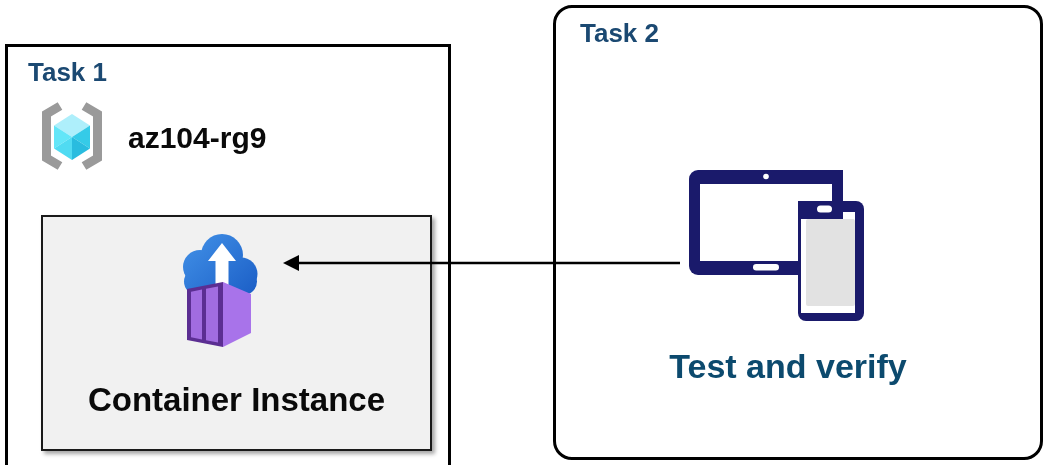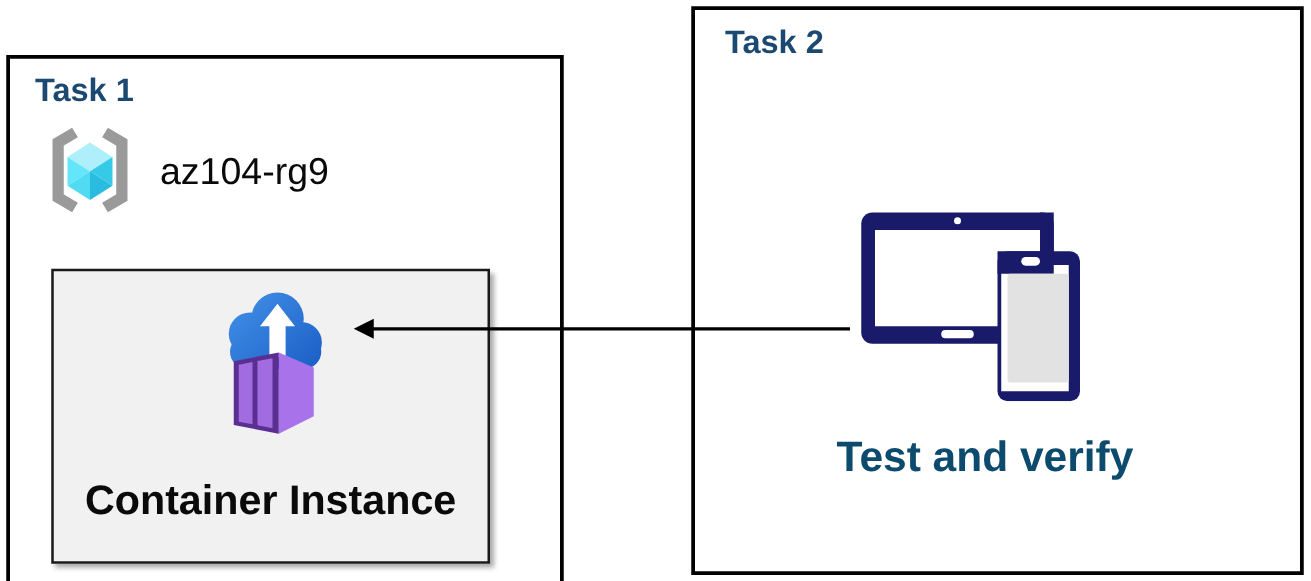"Task 2" #task2-box { border-radius: none -> 19px }
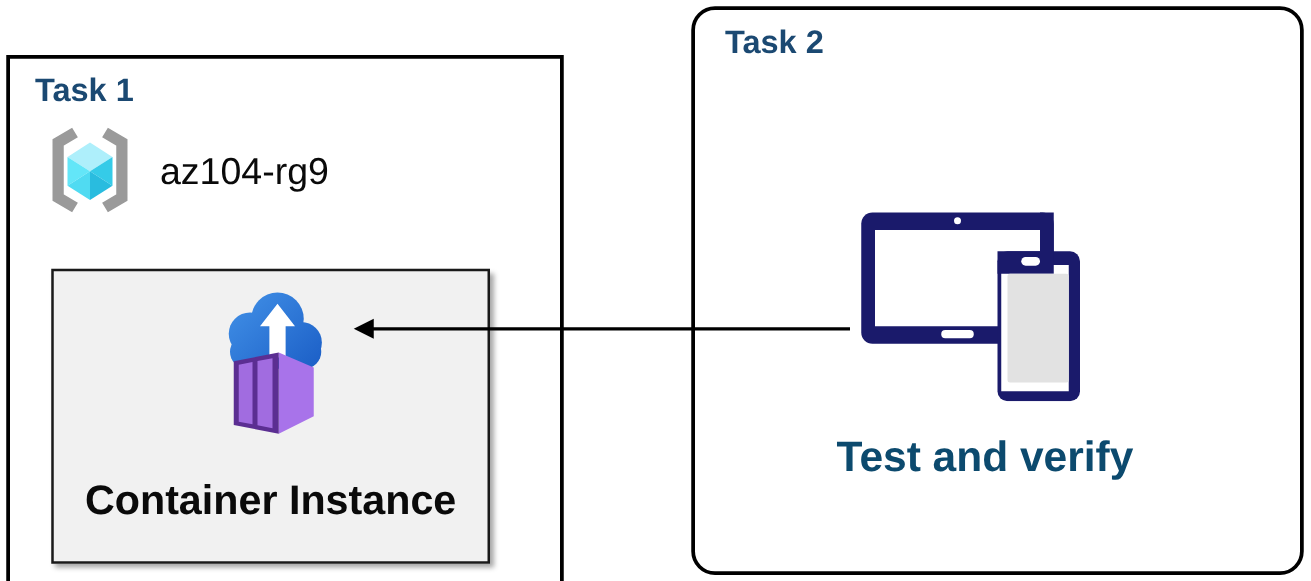"az104-rg9" .rg-label { font-weight: normal -> bold }
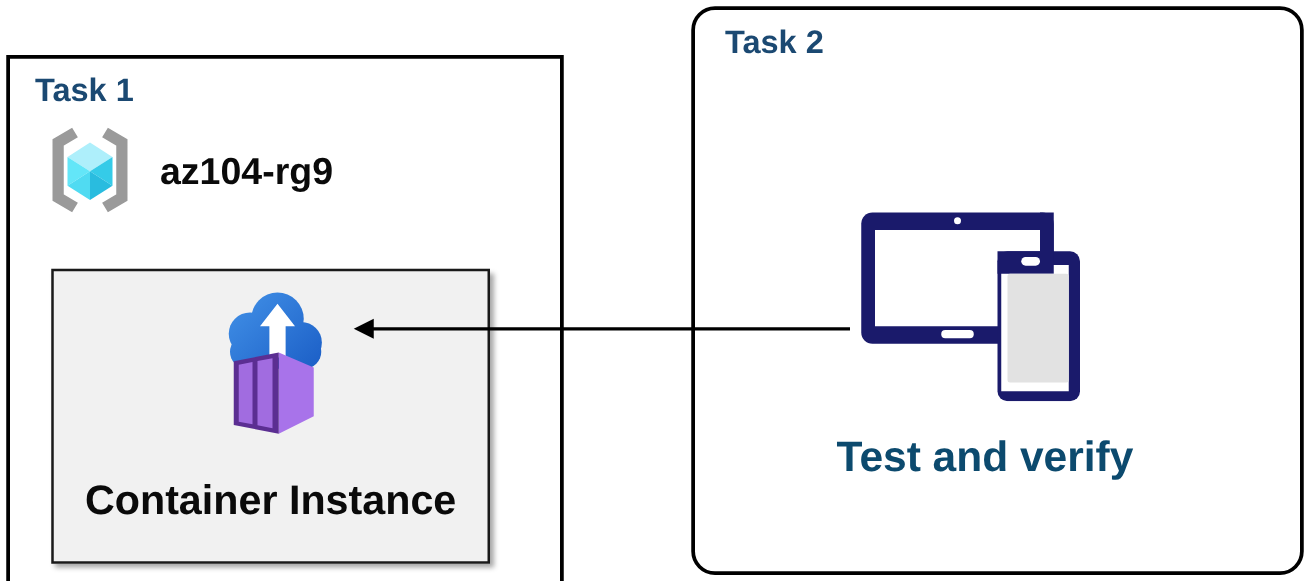"Container Instance" .inner-box { padding-left: none -> 40px }
